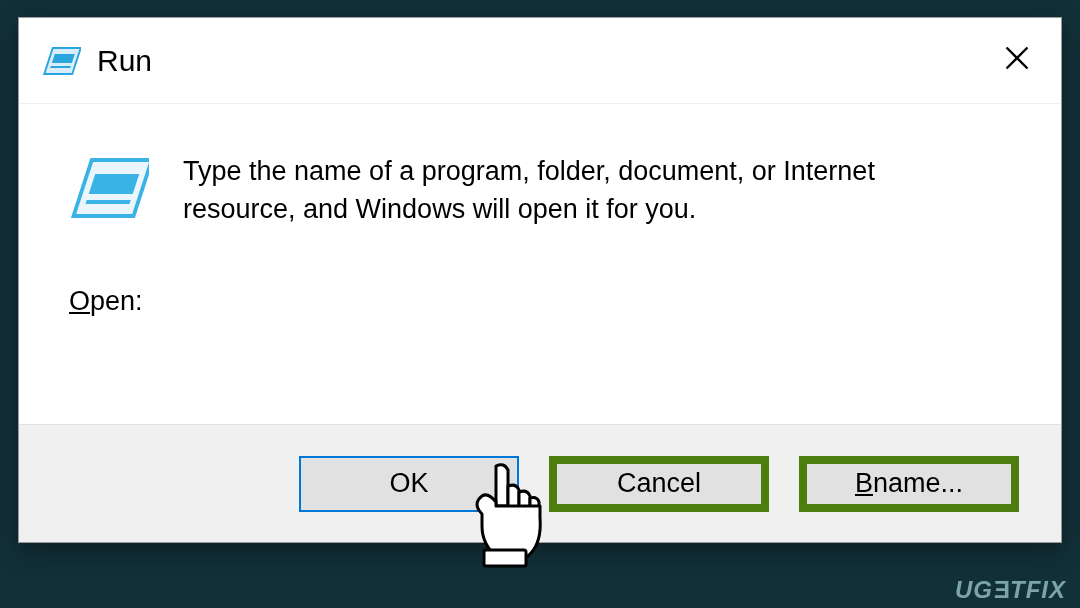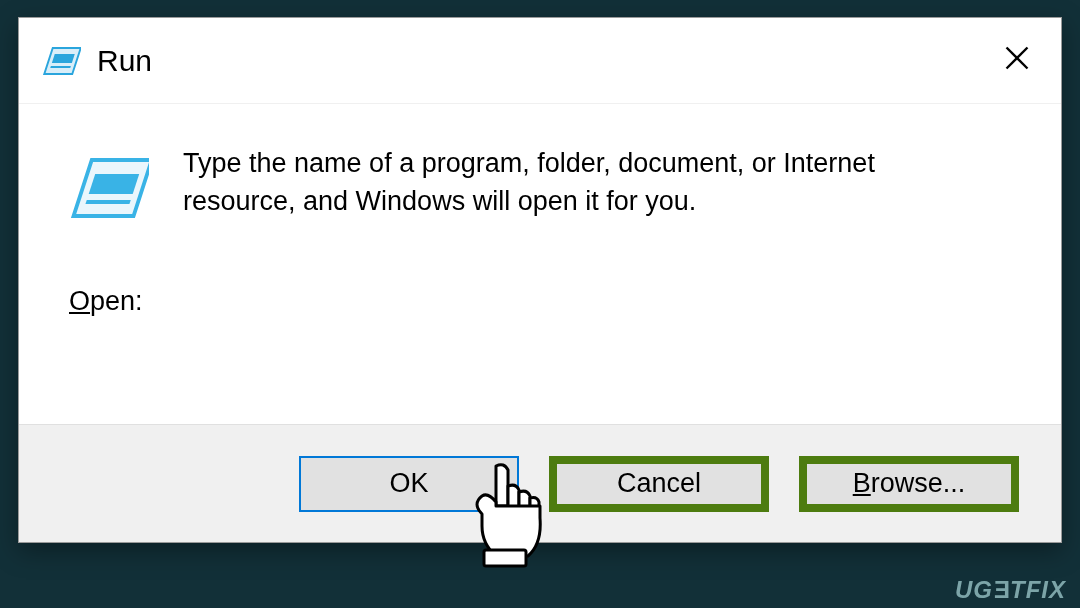"Type the name of a" .info-text { margin-top: none -> 8px }
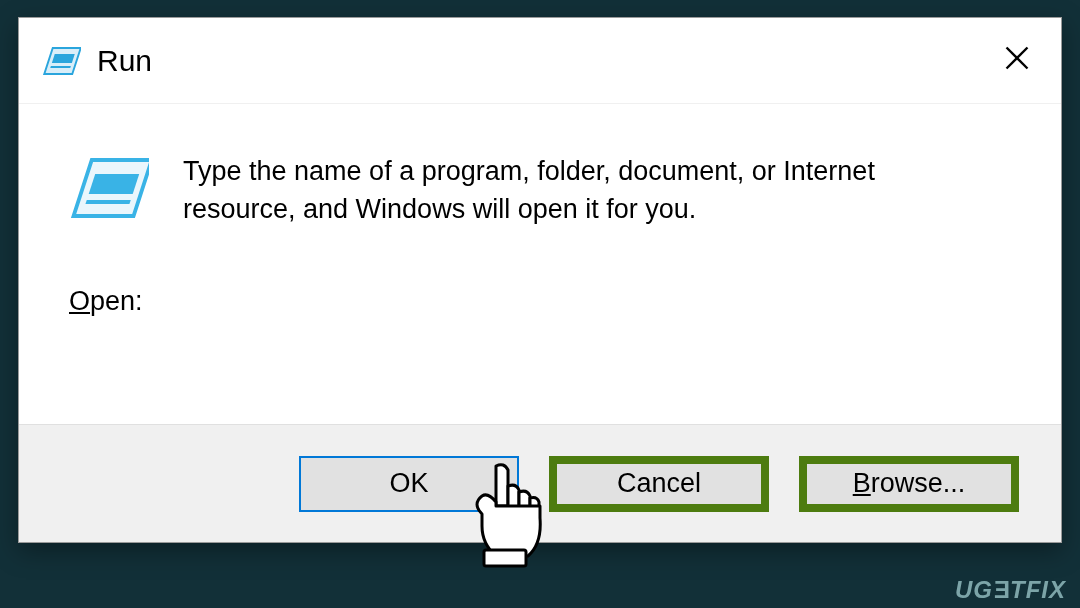"rowse..." span { text: rowse -> name }
